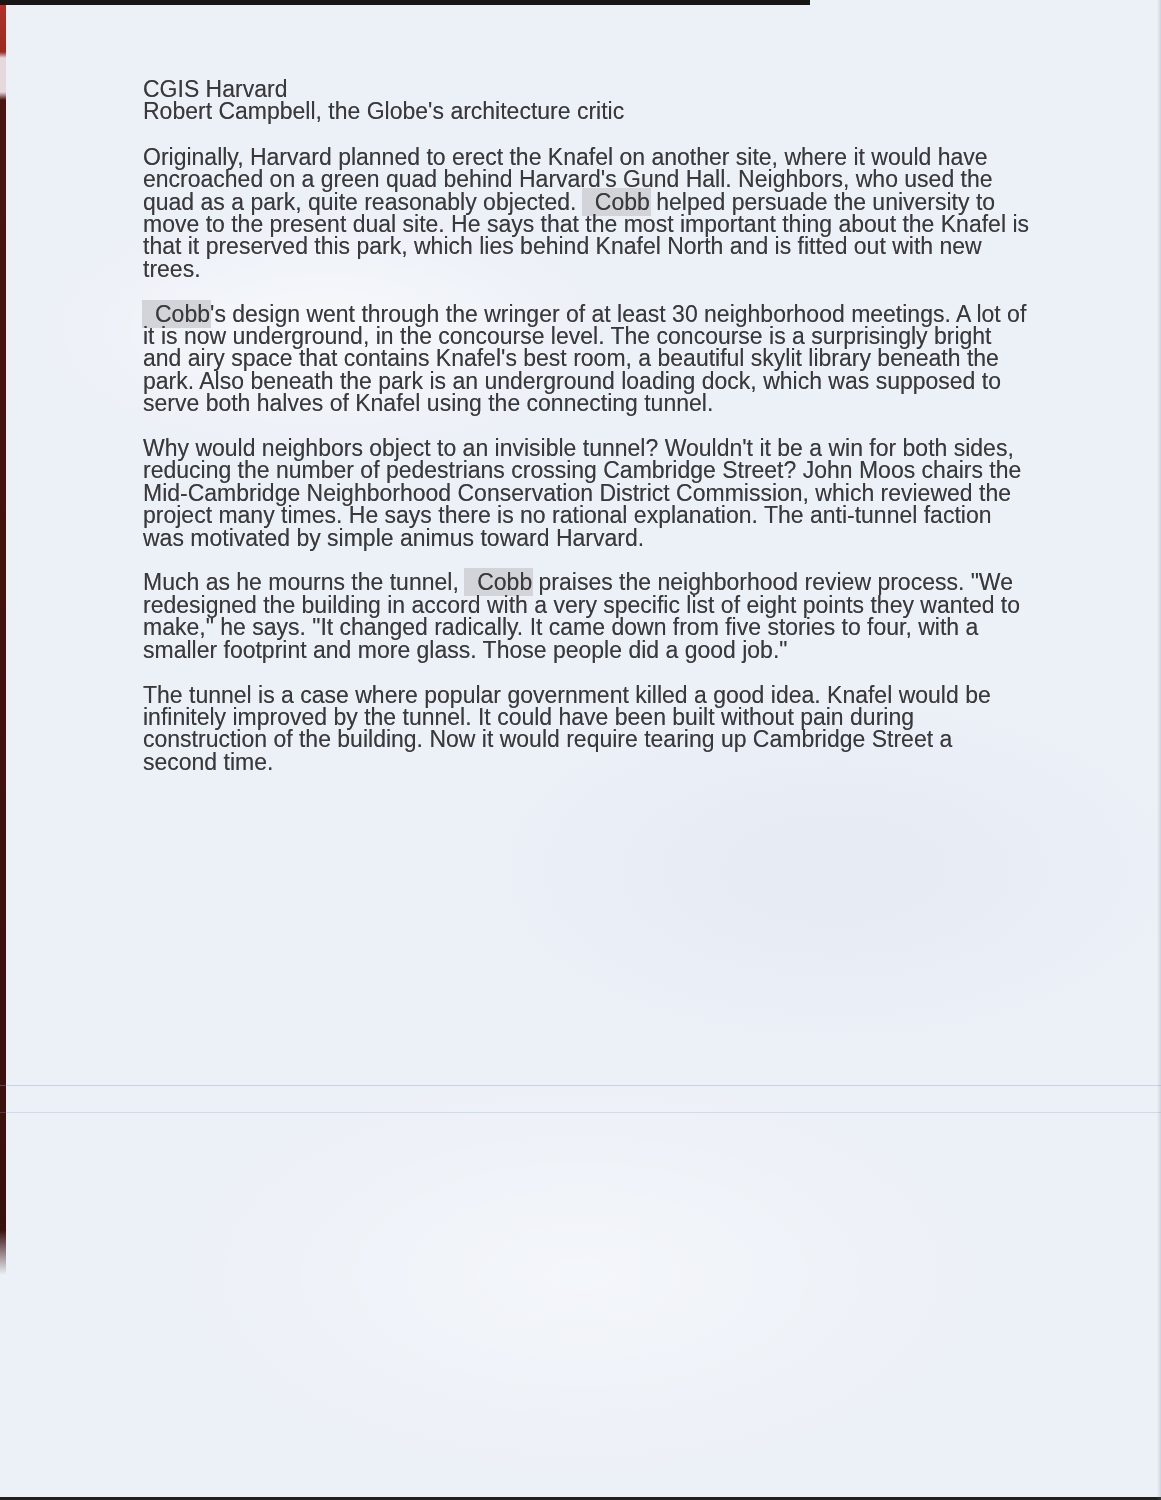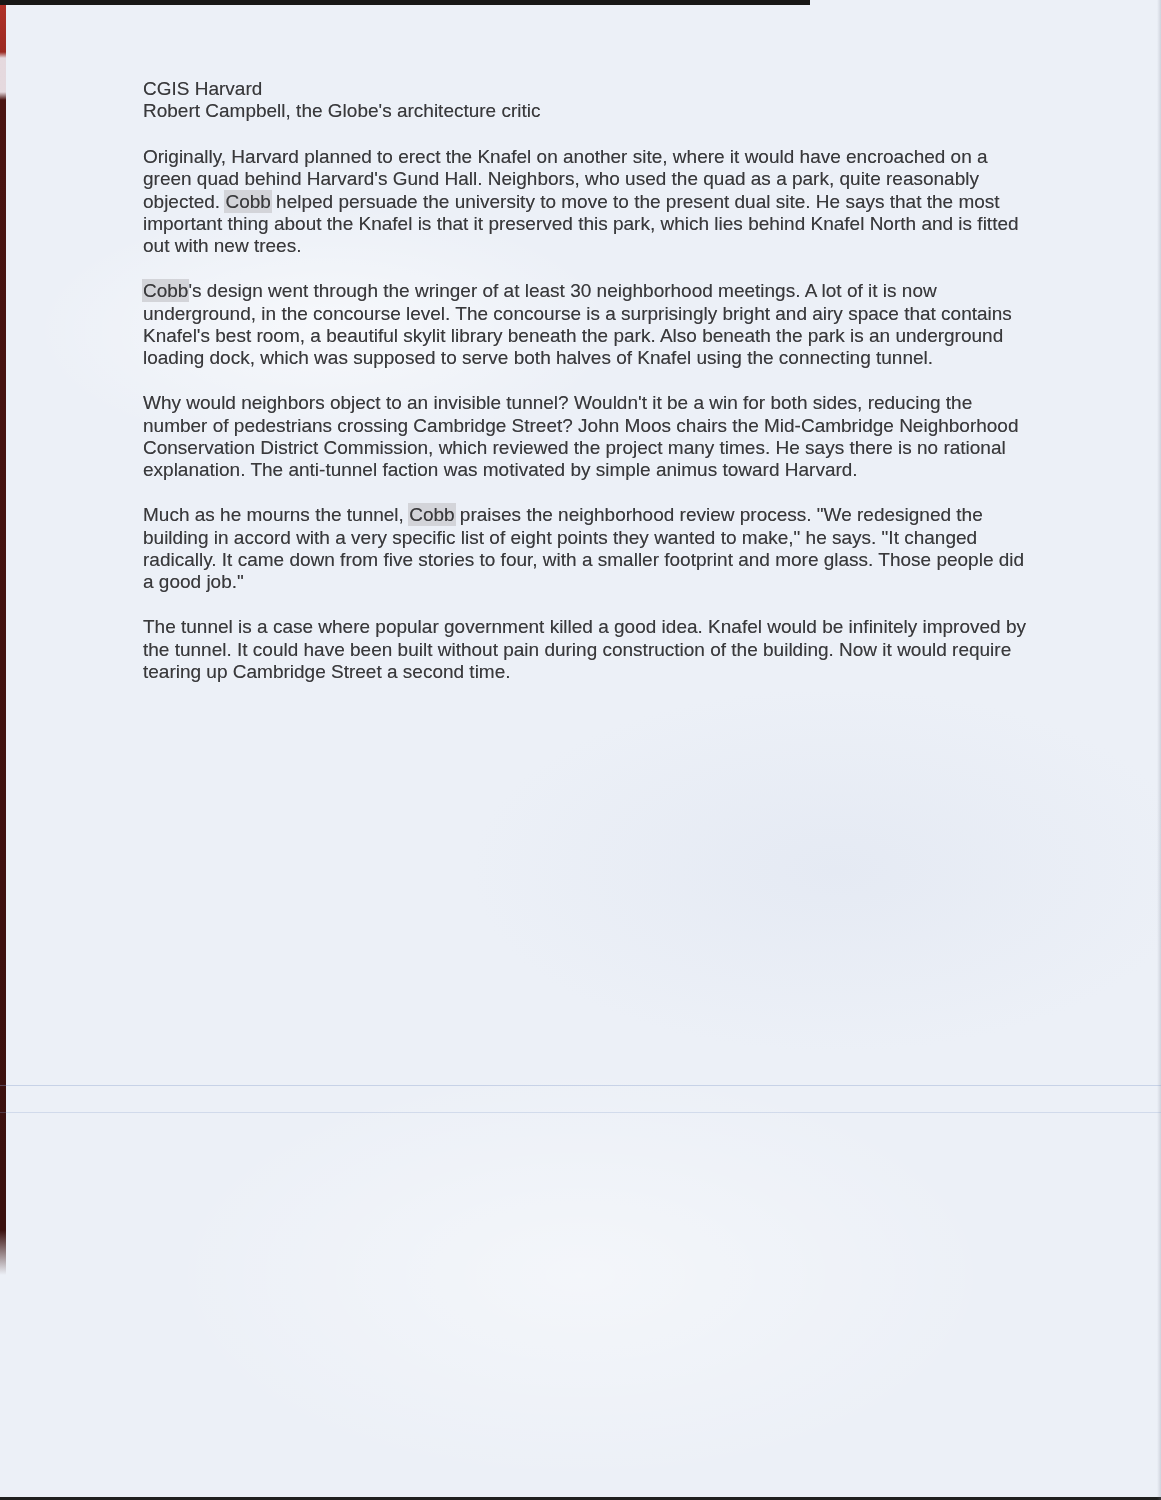"CGIS Harvard" .doc { font-size: 19px -> 23px }
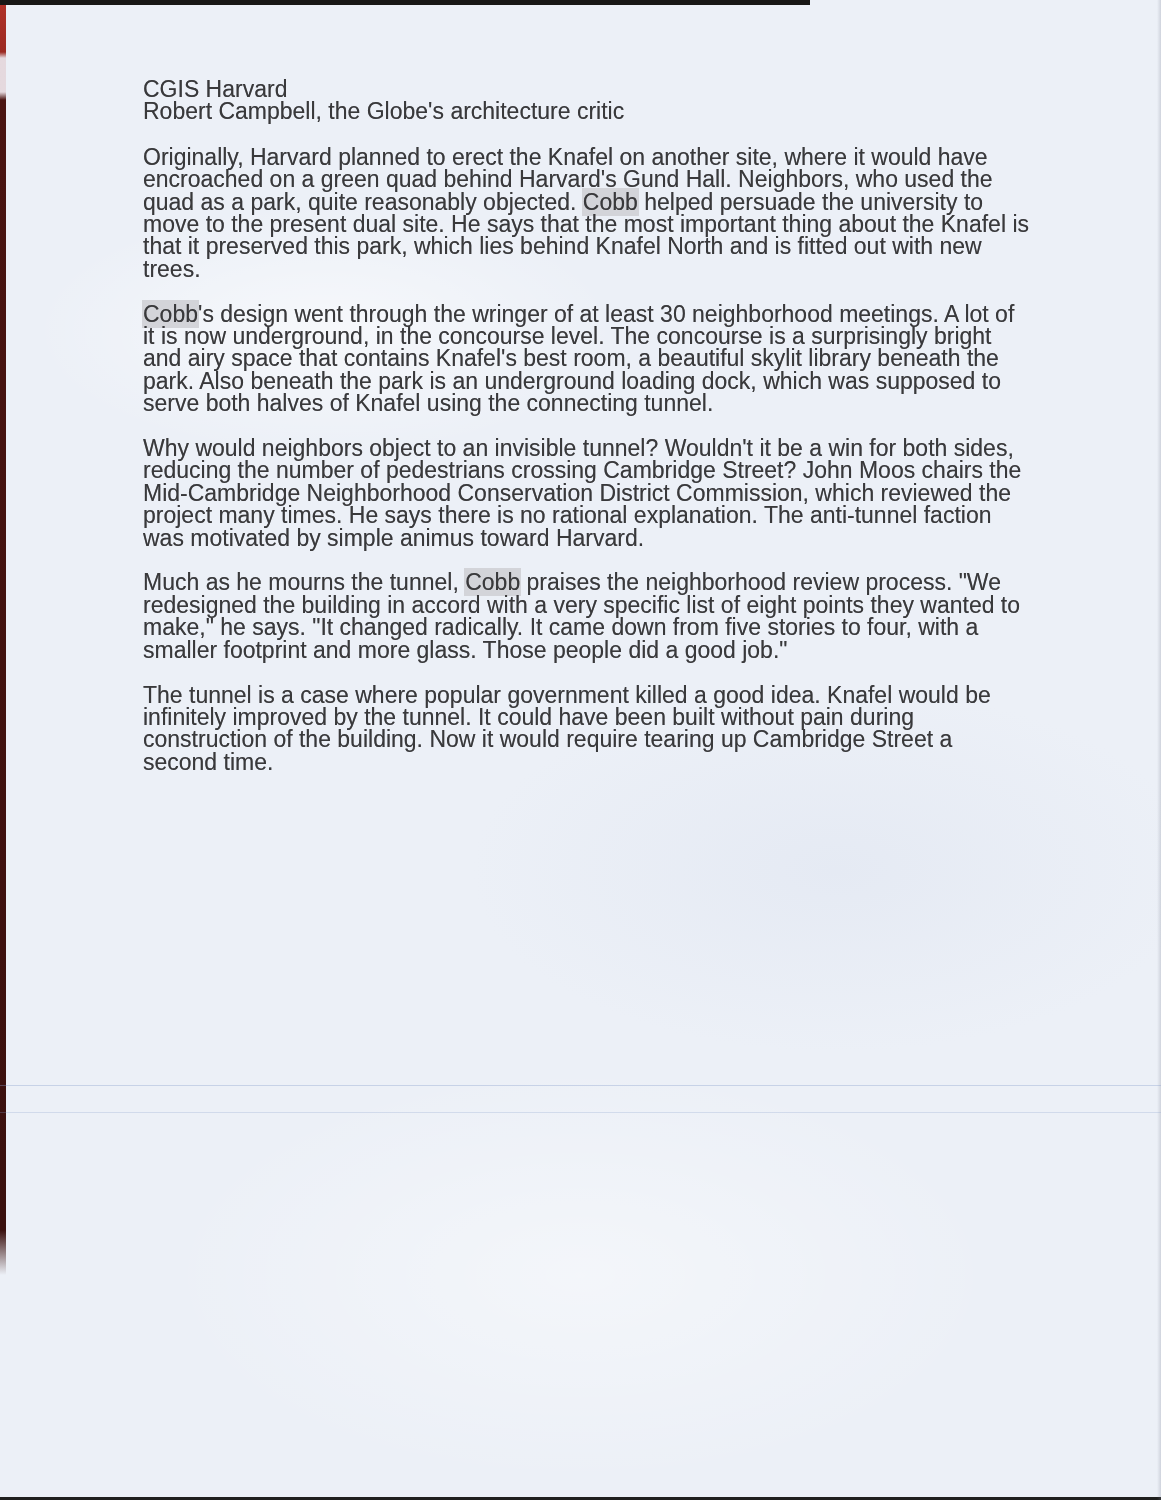"Cobb" .hl { padding-left: none -> 12px }
